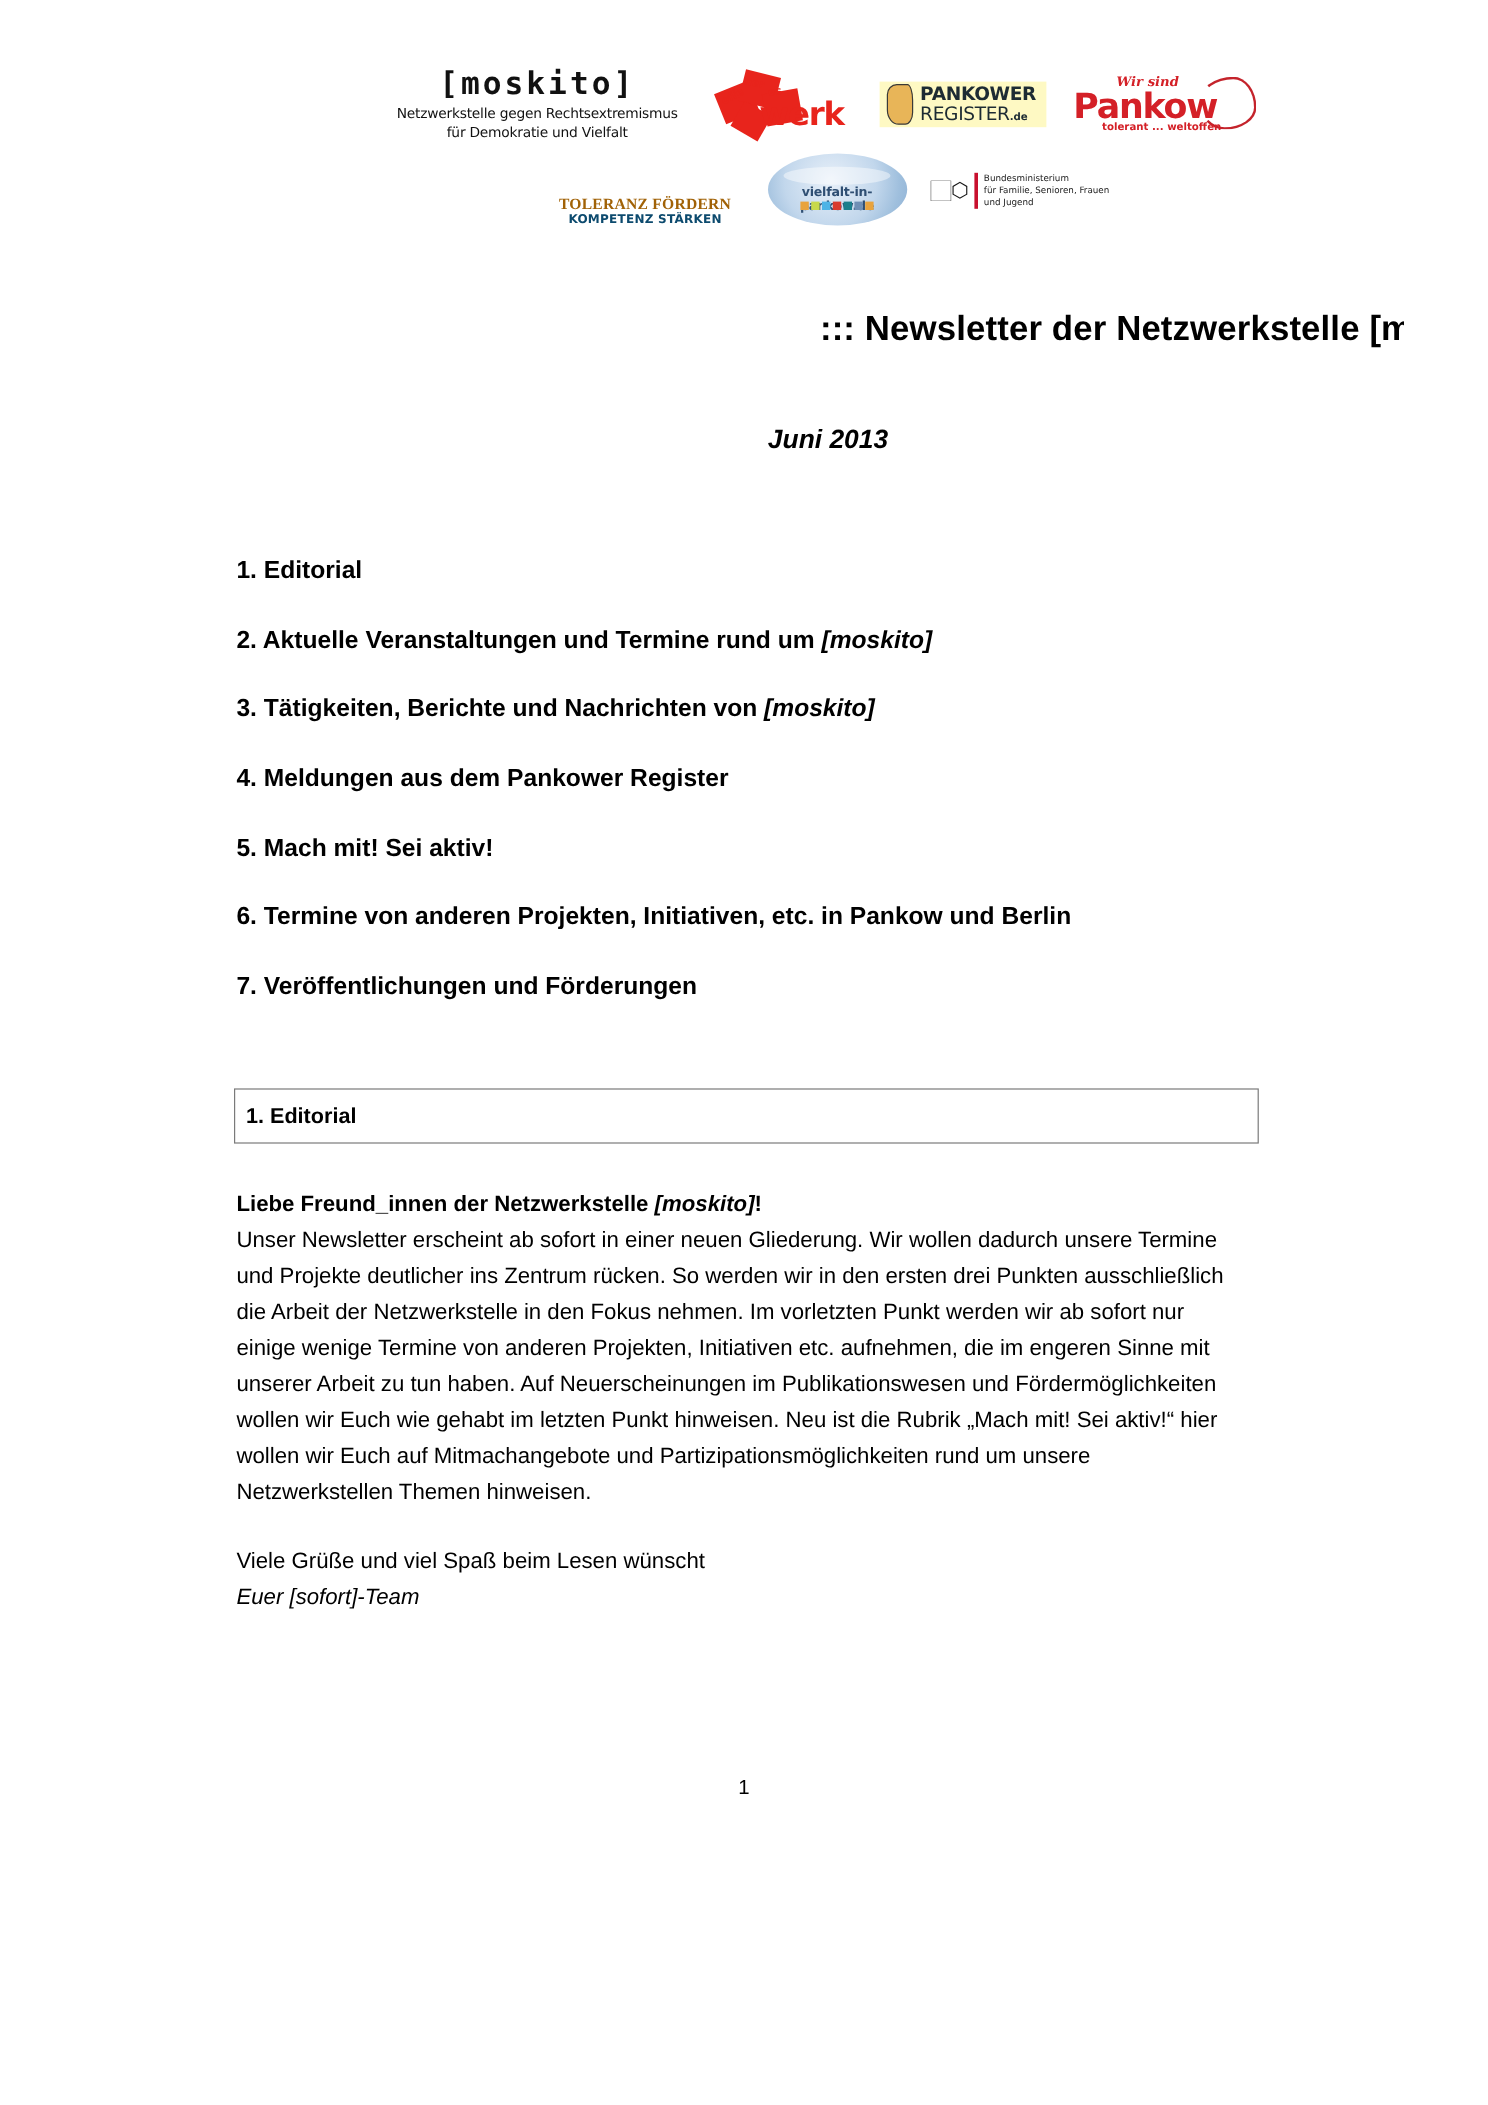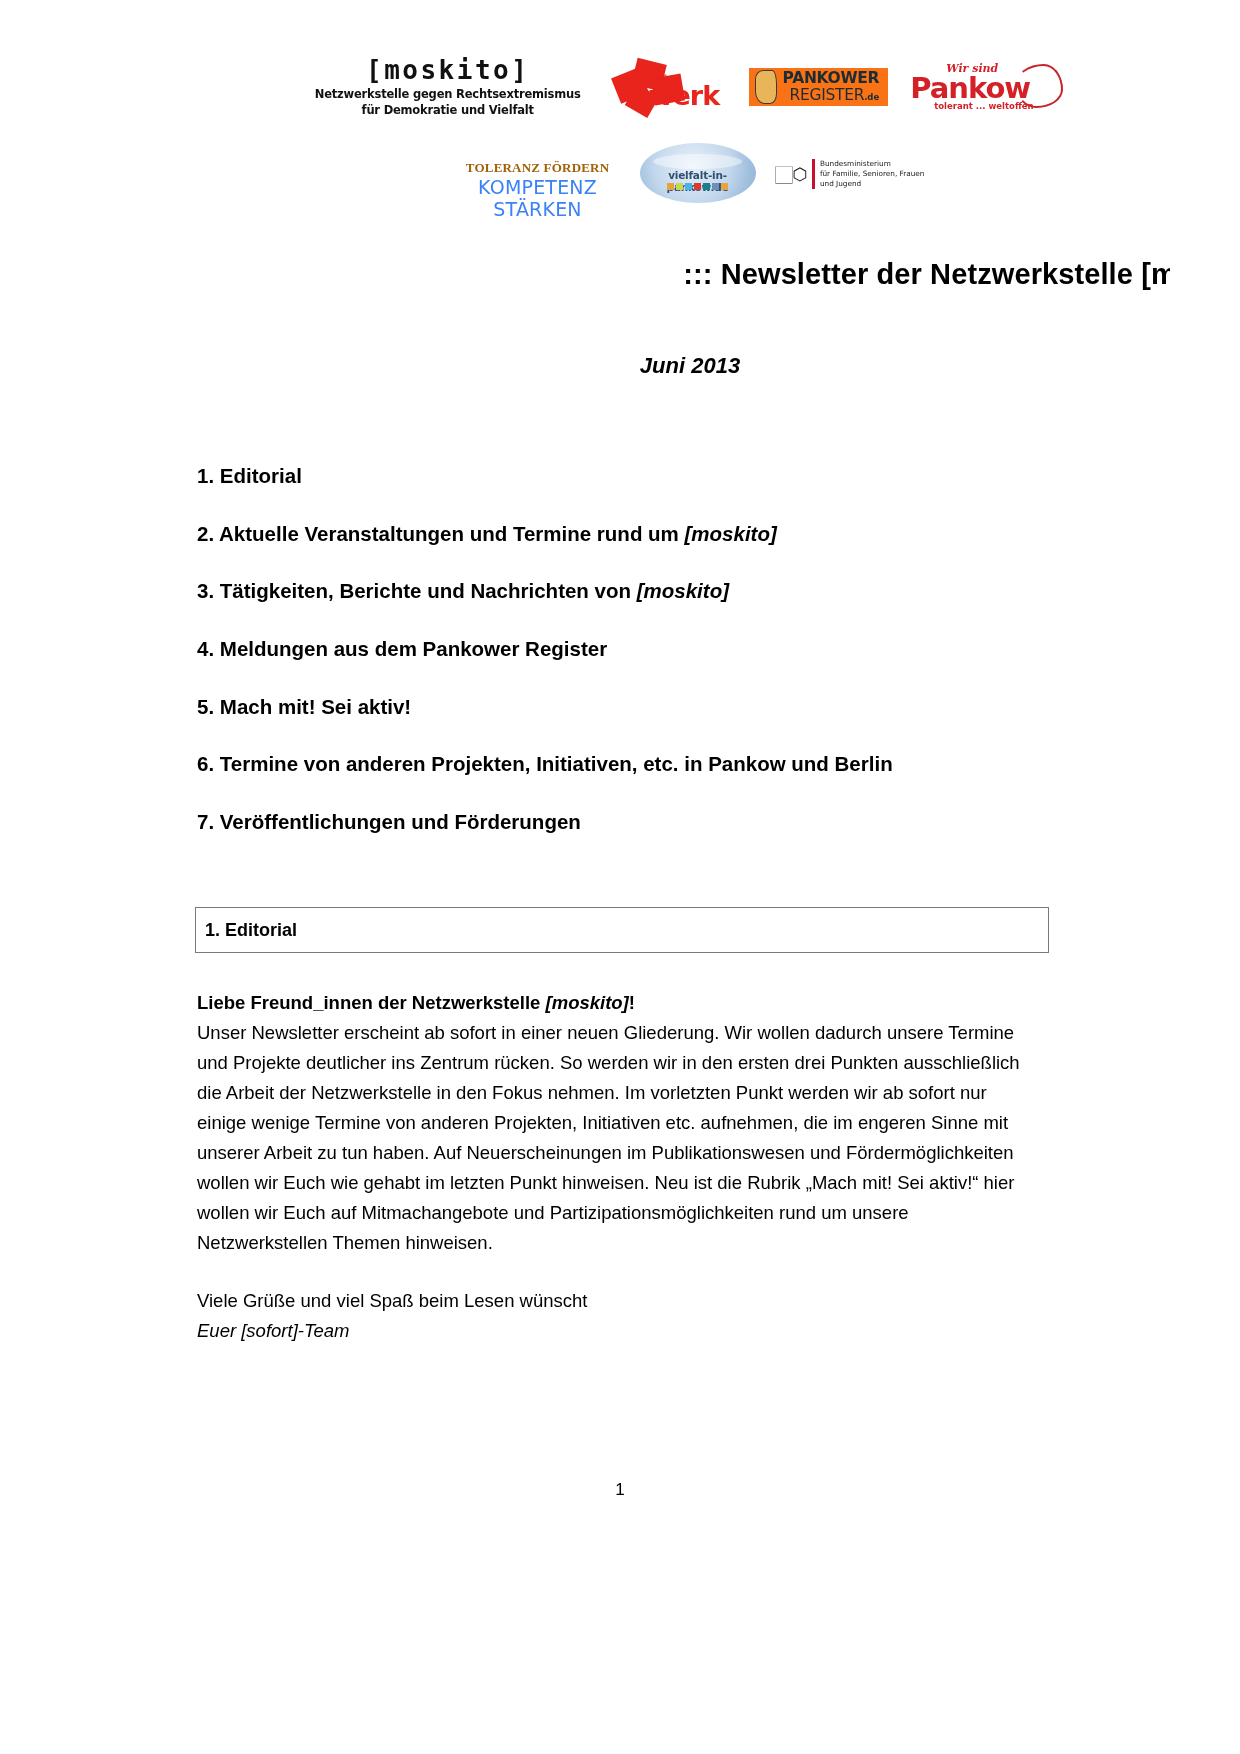"PANKOWER" .logo-register { background: #f97316 -> #fef9c3; text-align: right -> none }
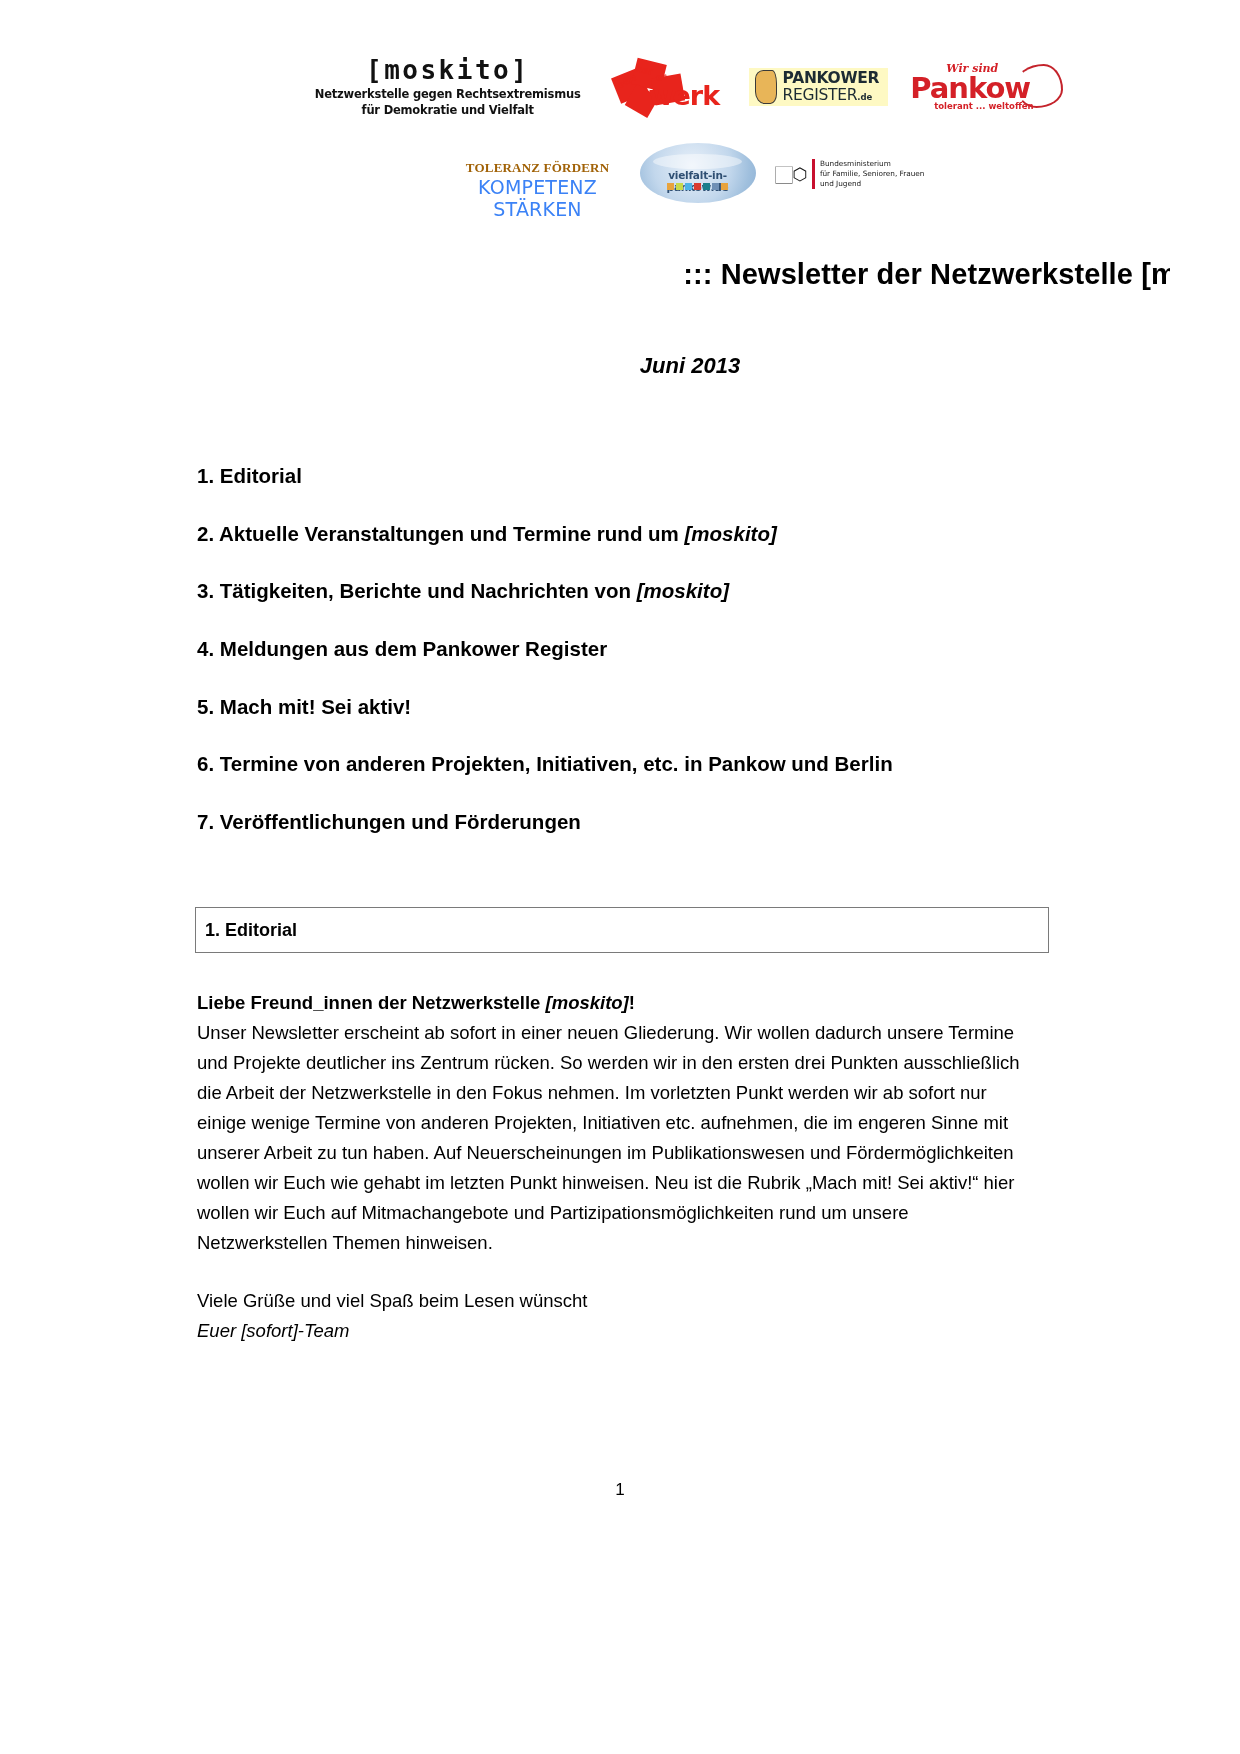"Netzwerkstelle gegen Rechtsextremismus" .logo-moskito .mk-sub { font-weight: 700 -> 400 }
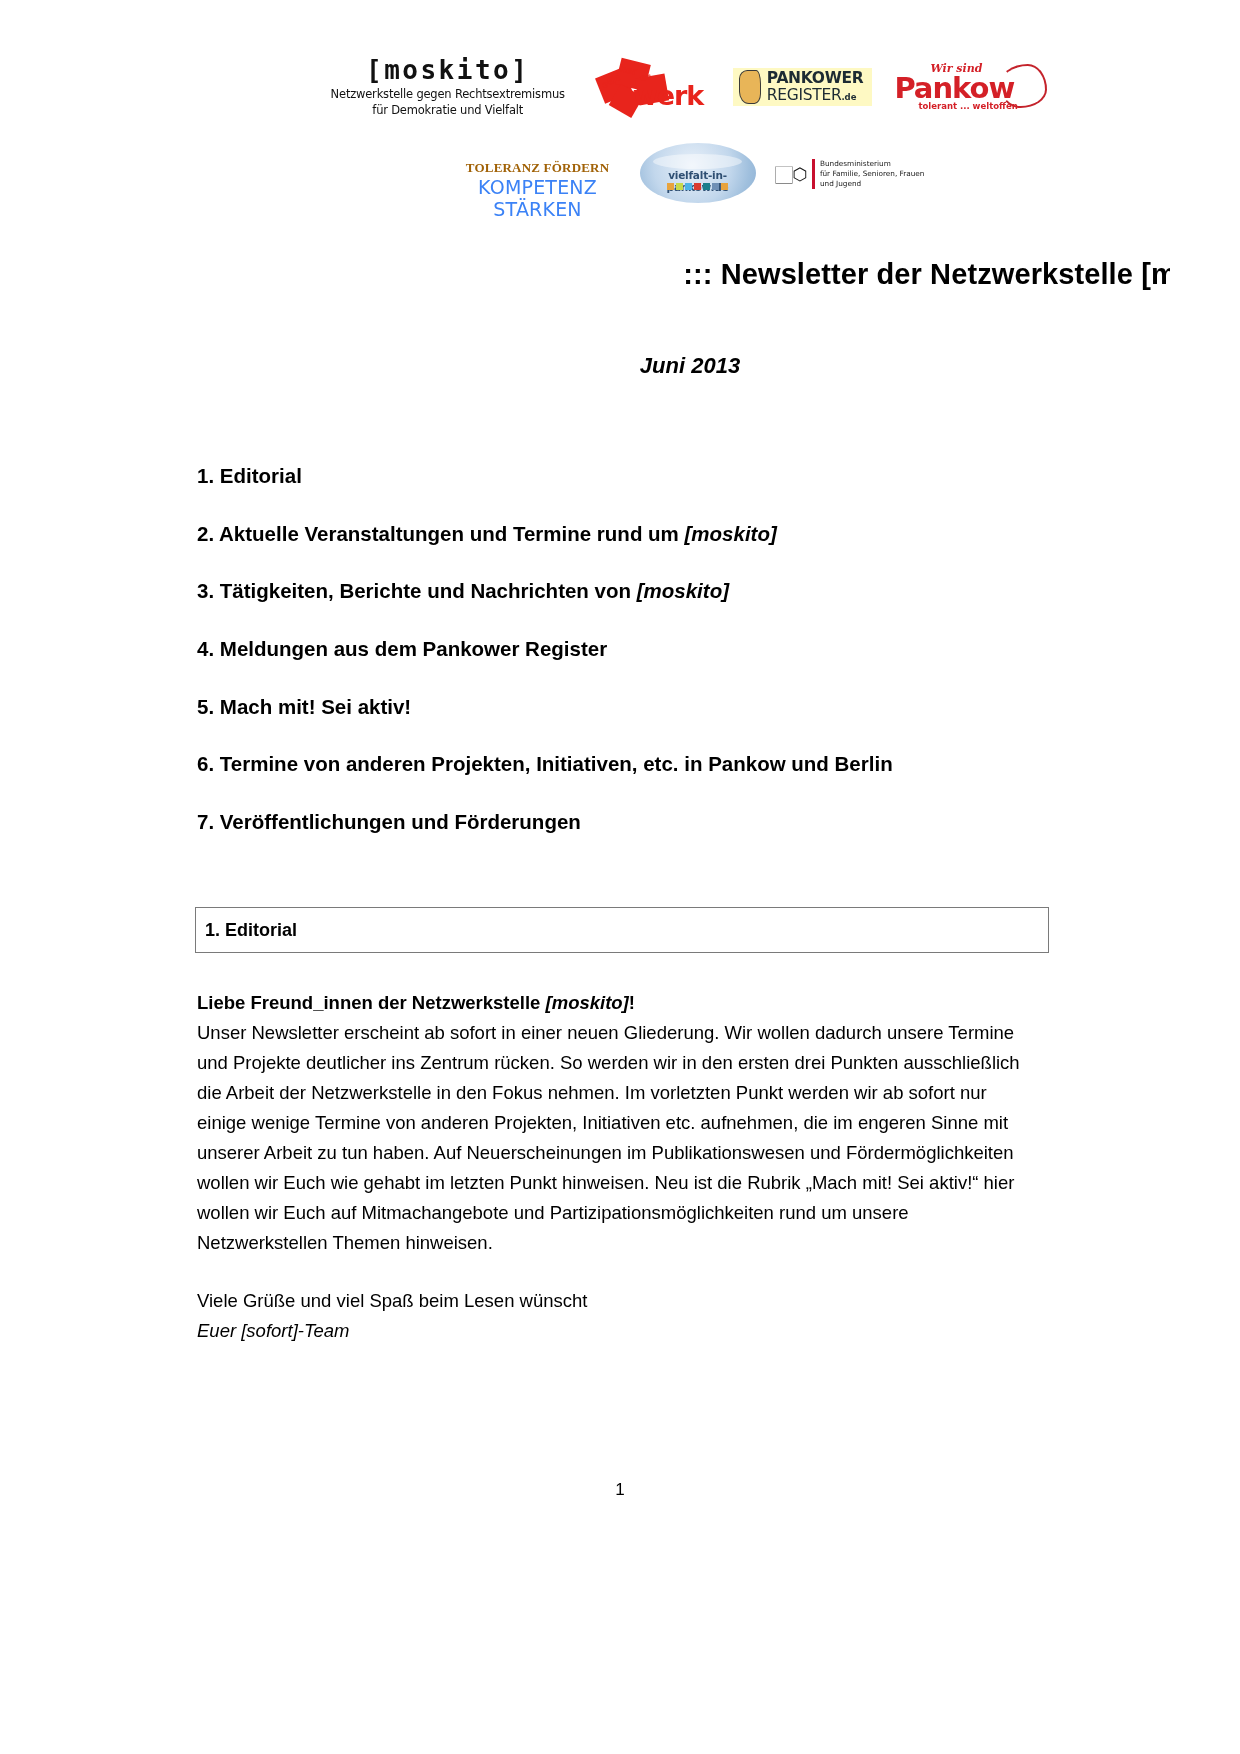"KOMPETENZ STÄRKEN" .logo-toleranz .tf-t2 { color: #3b82f6 -> #0c4a6e; font-size: 19px -> 10px; font-weight: 400 -> 700 }
